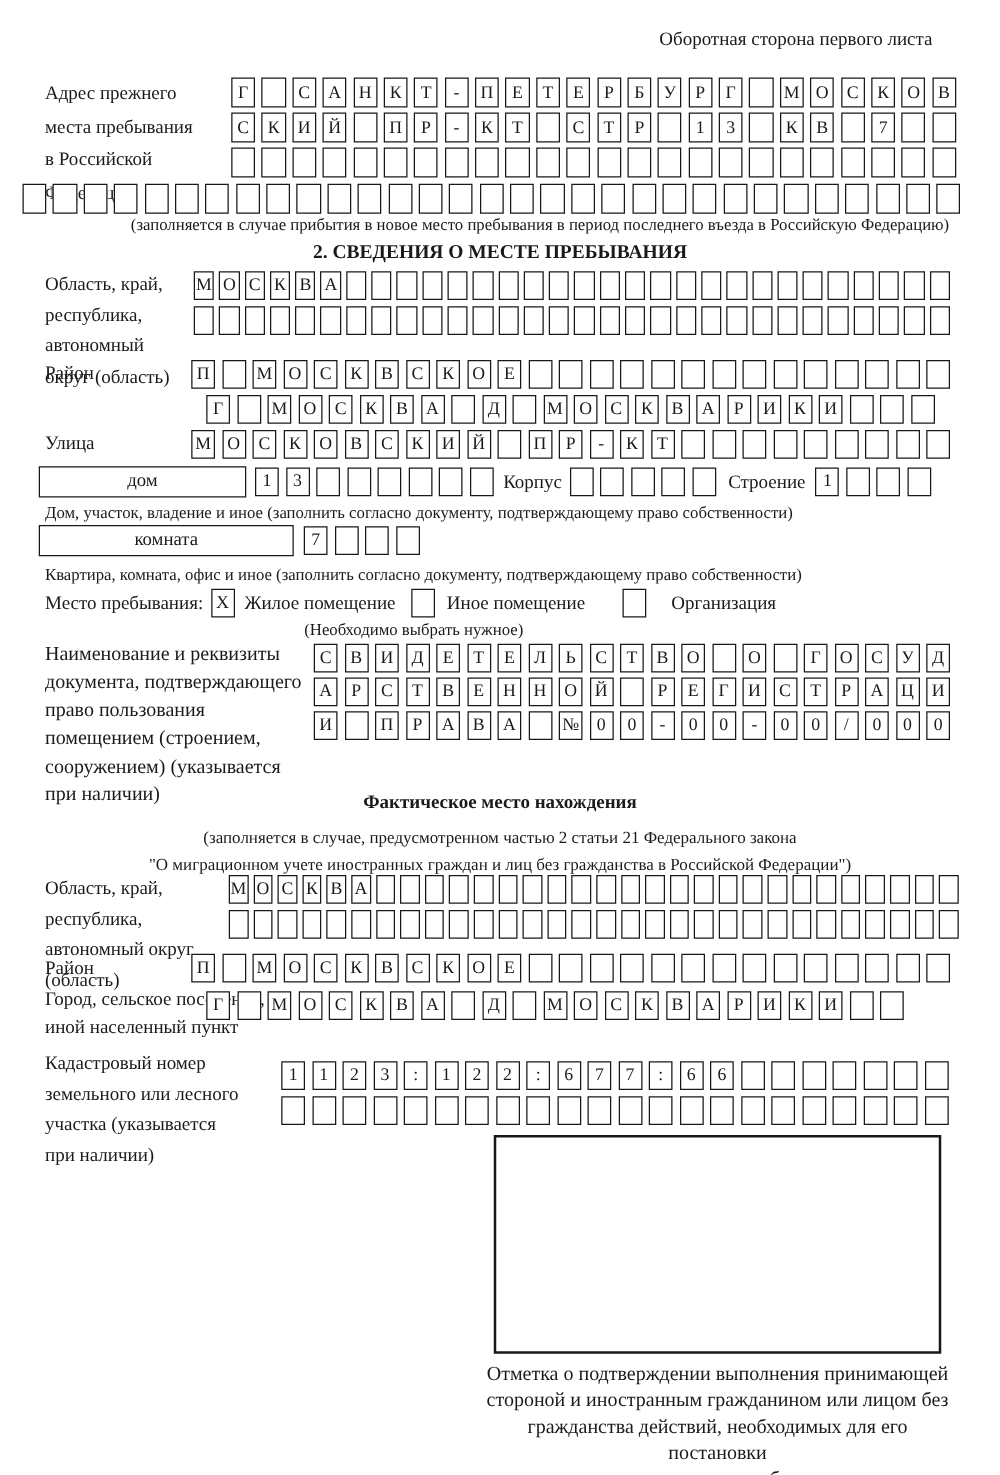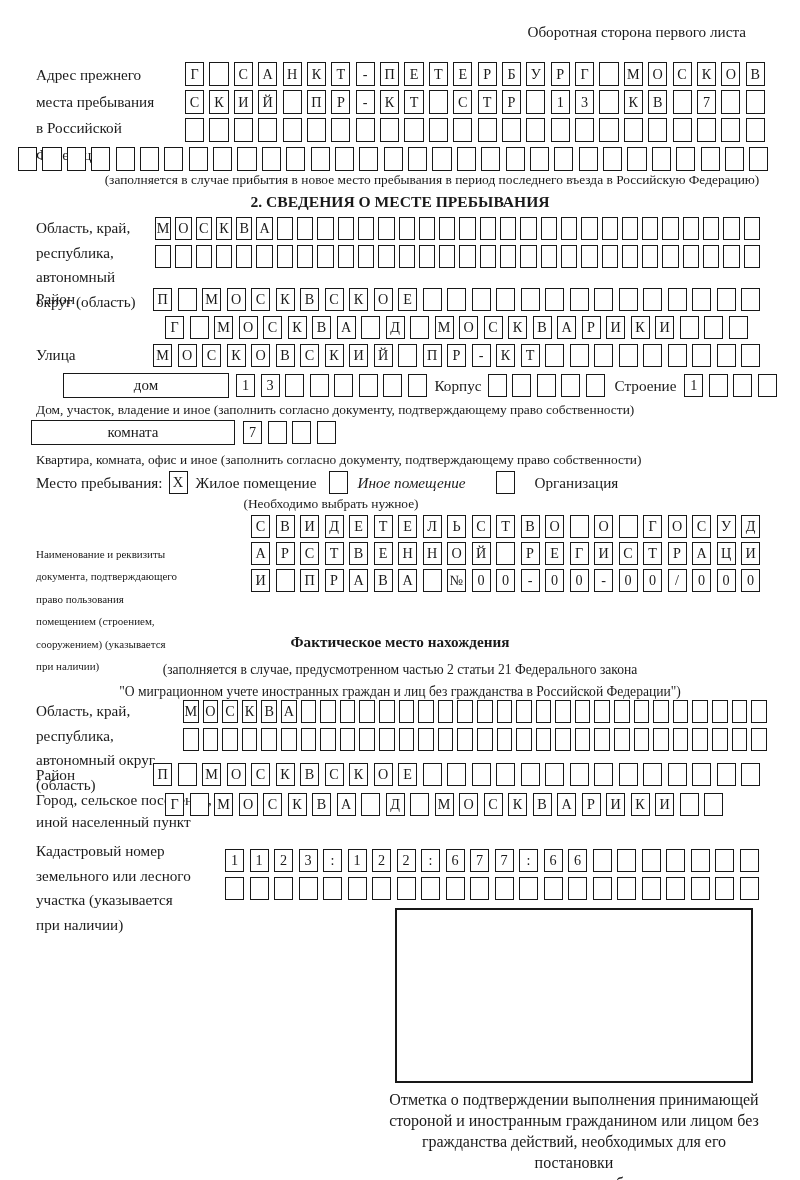"дом" div.named-box { margin-left: 32px -> none }
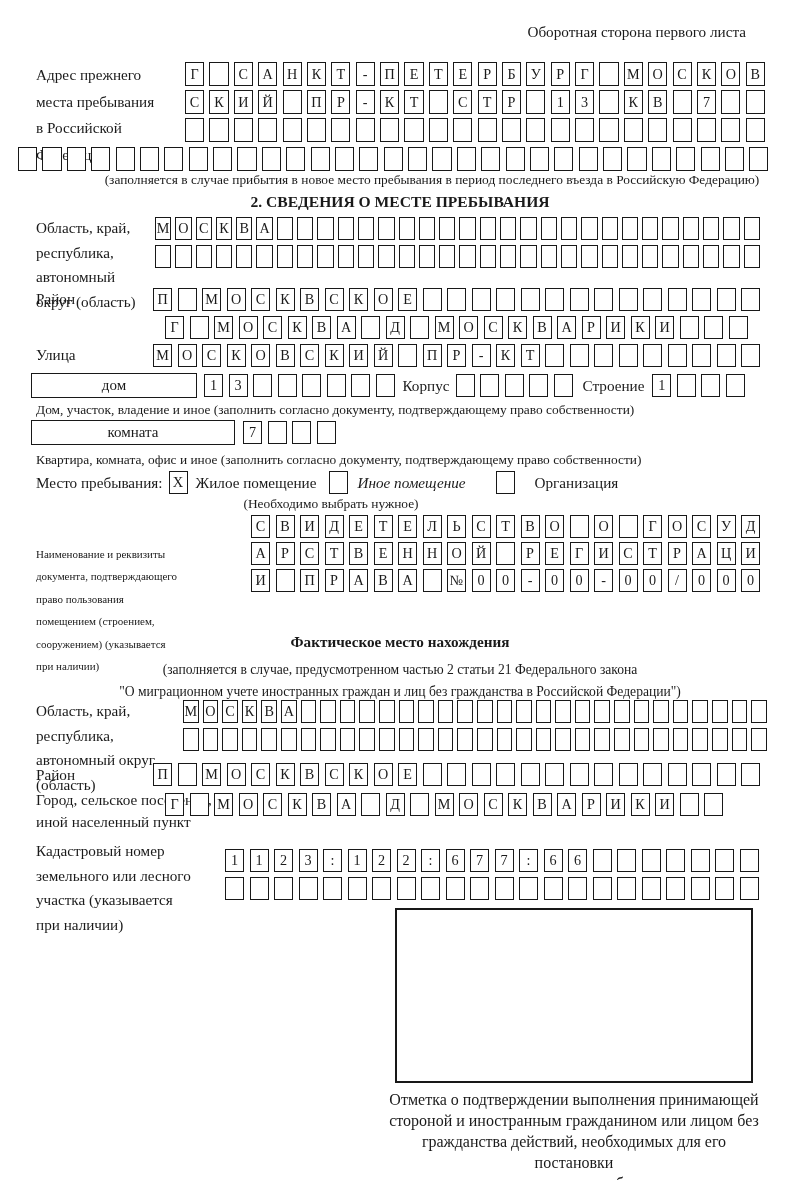"Иное помещение" div.opt-label { font-style: italic -> none }
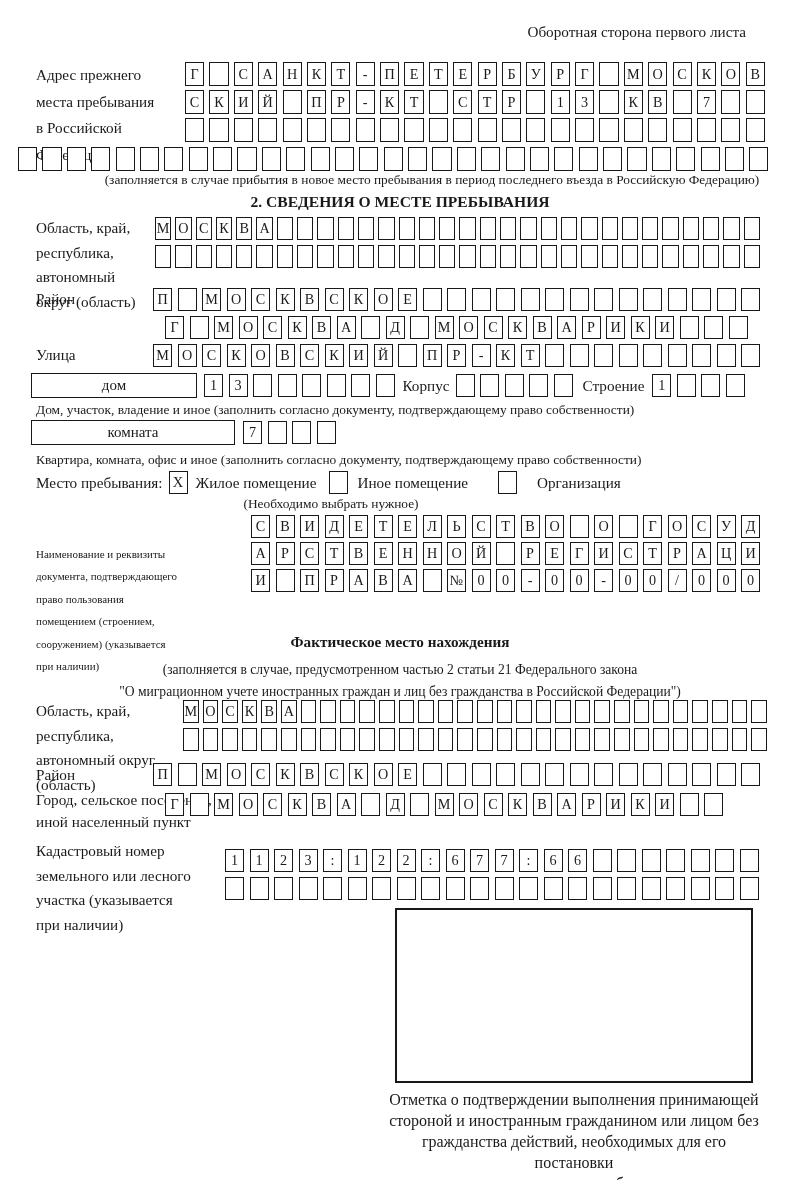"Наименование и реквизиты" .lbl-doc { font-size: 11px -> 16px; margin-top: 30px -> none }
